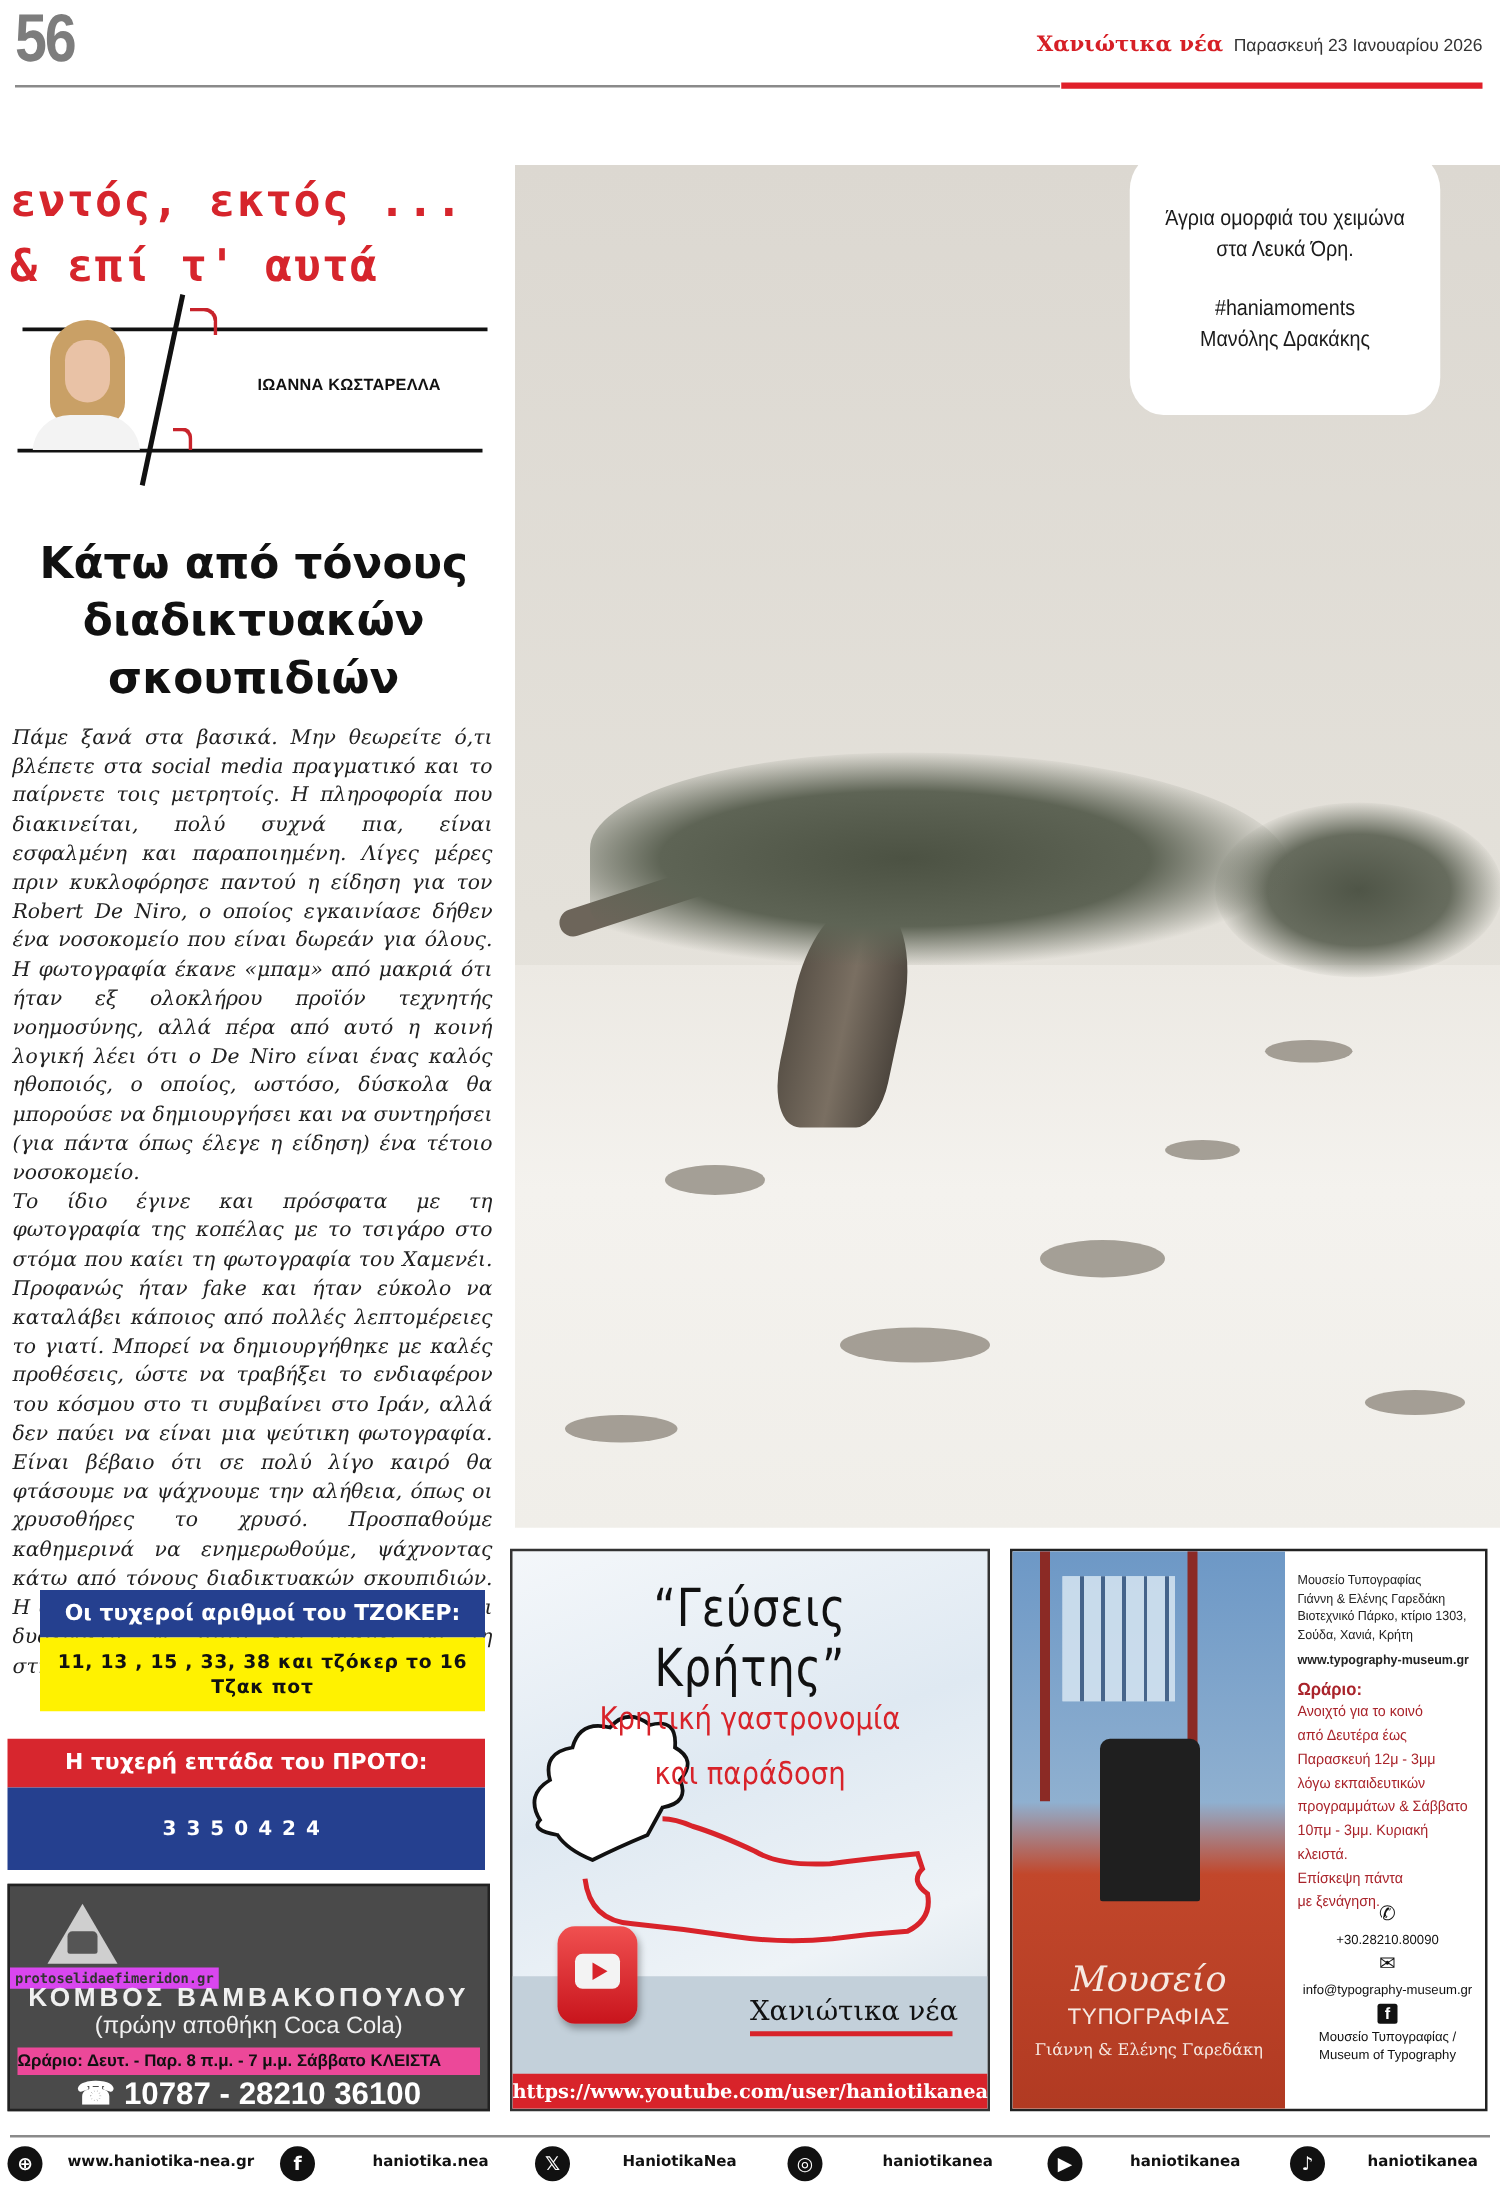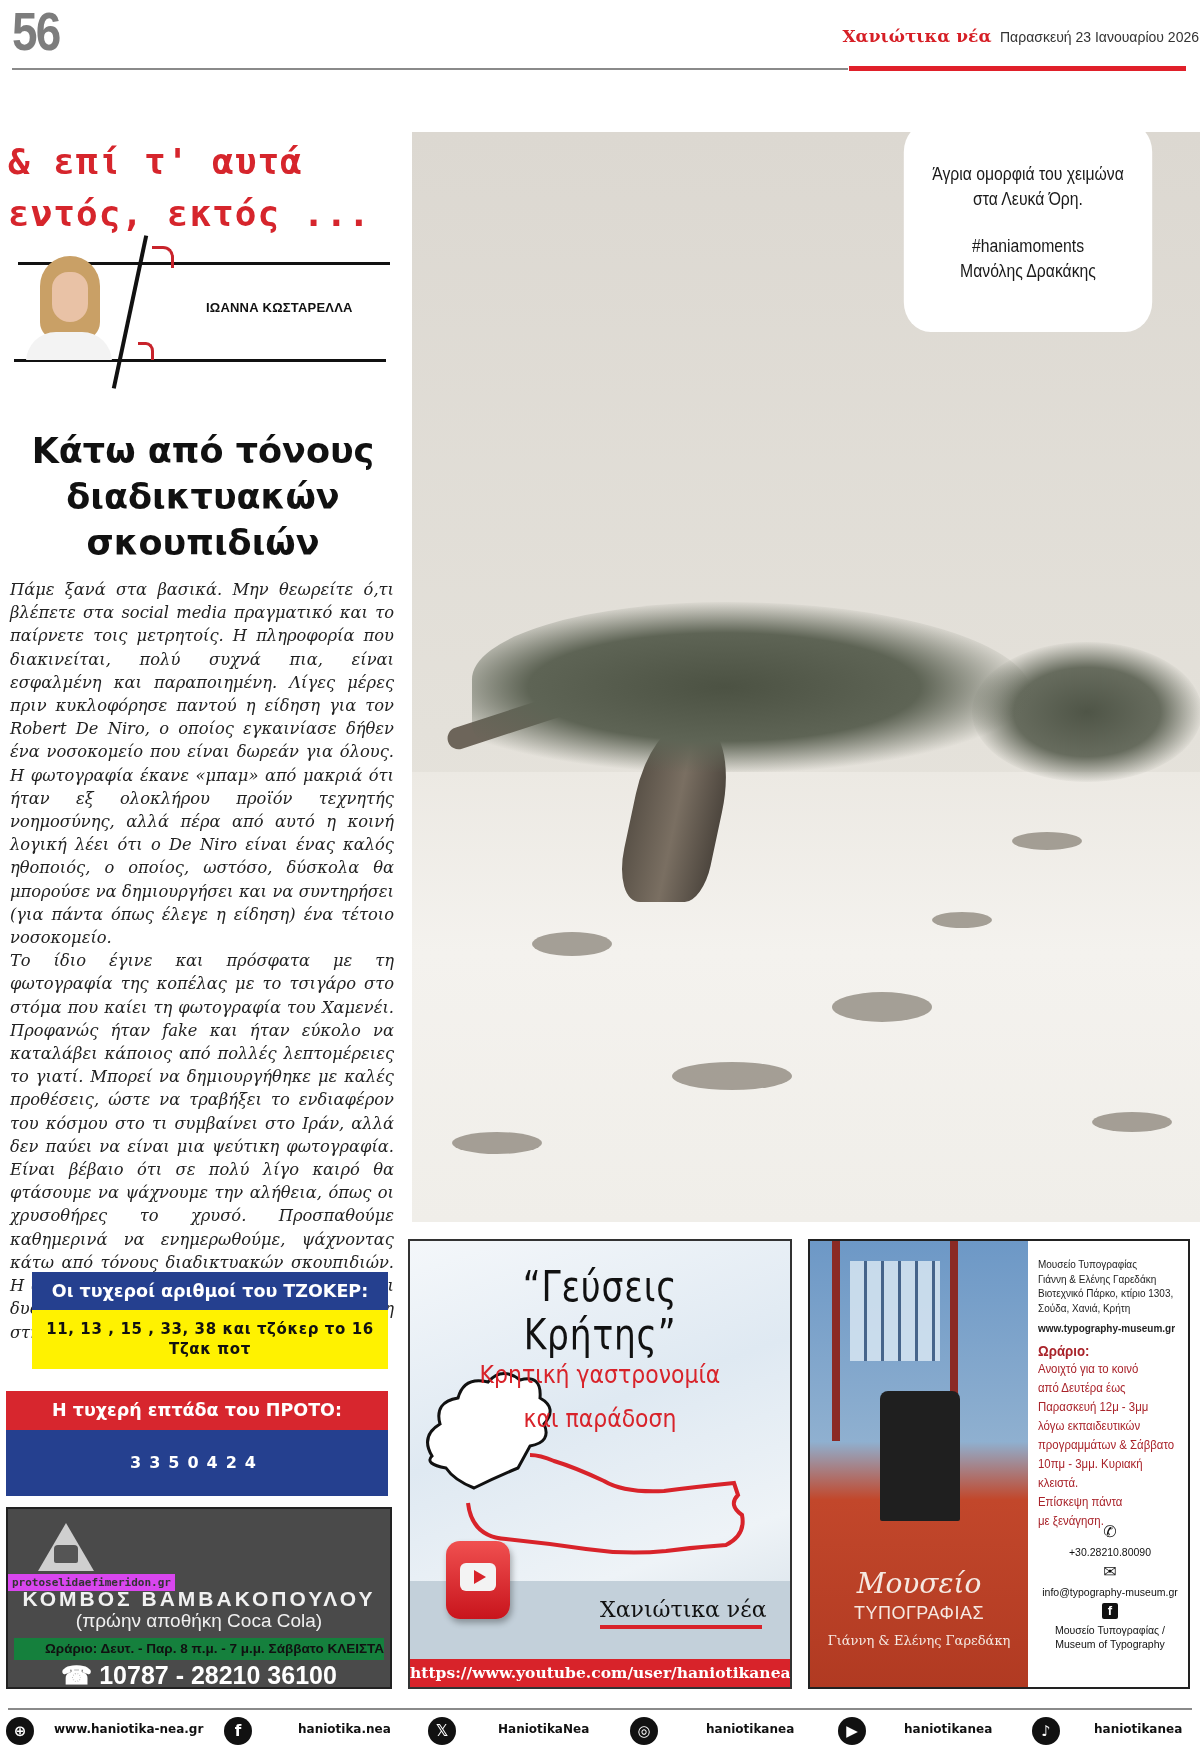"Χανιώτικα νέα Παρασκευή 23 Ιανουαρίου" .hdr-right { right: 1px -> 14px }
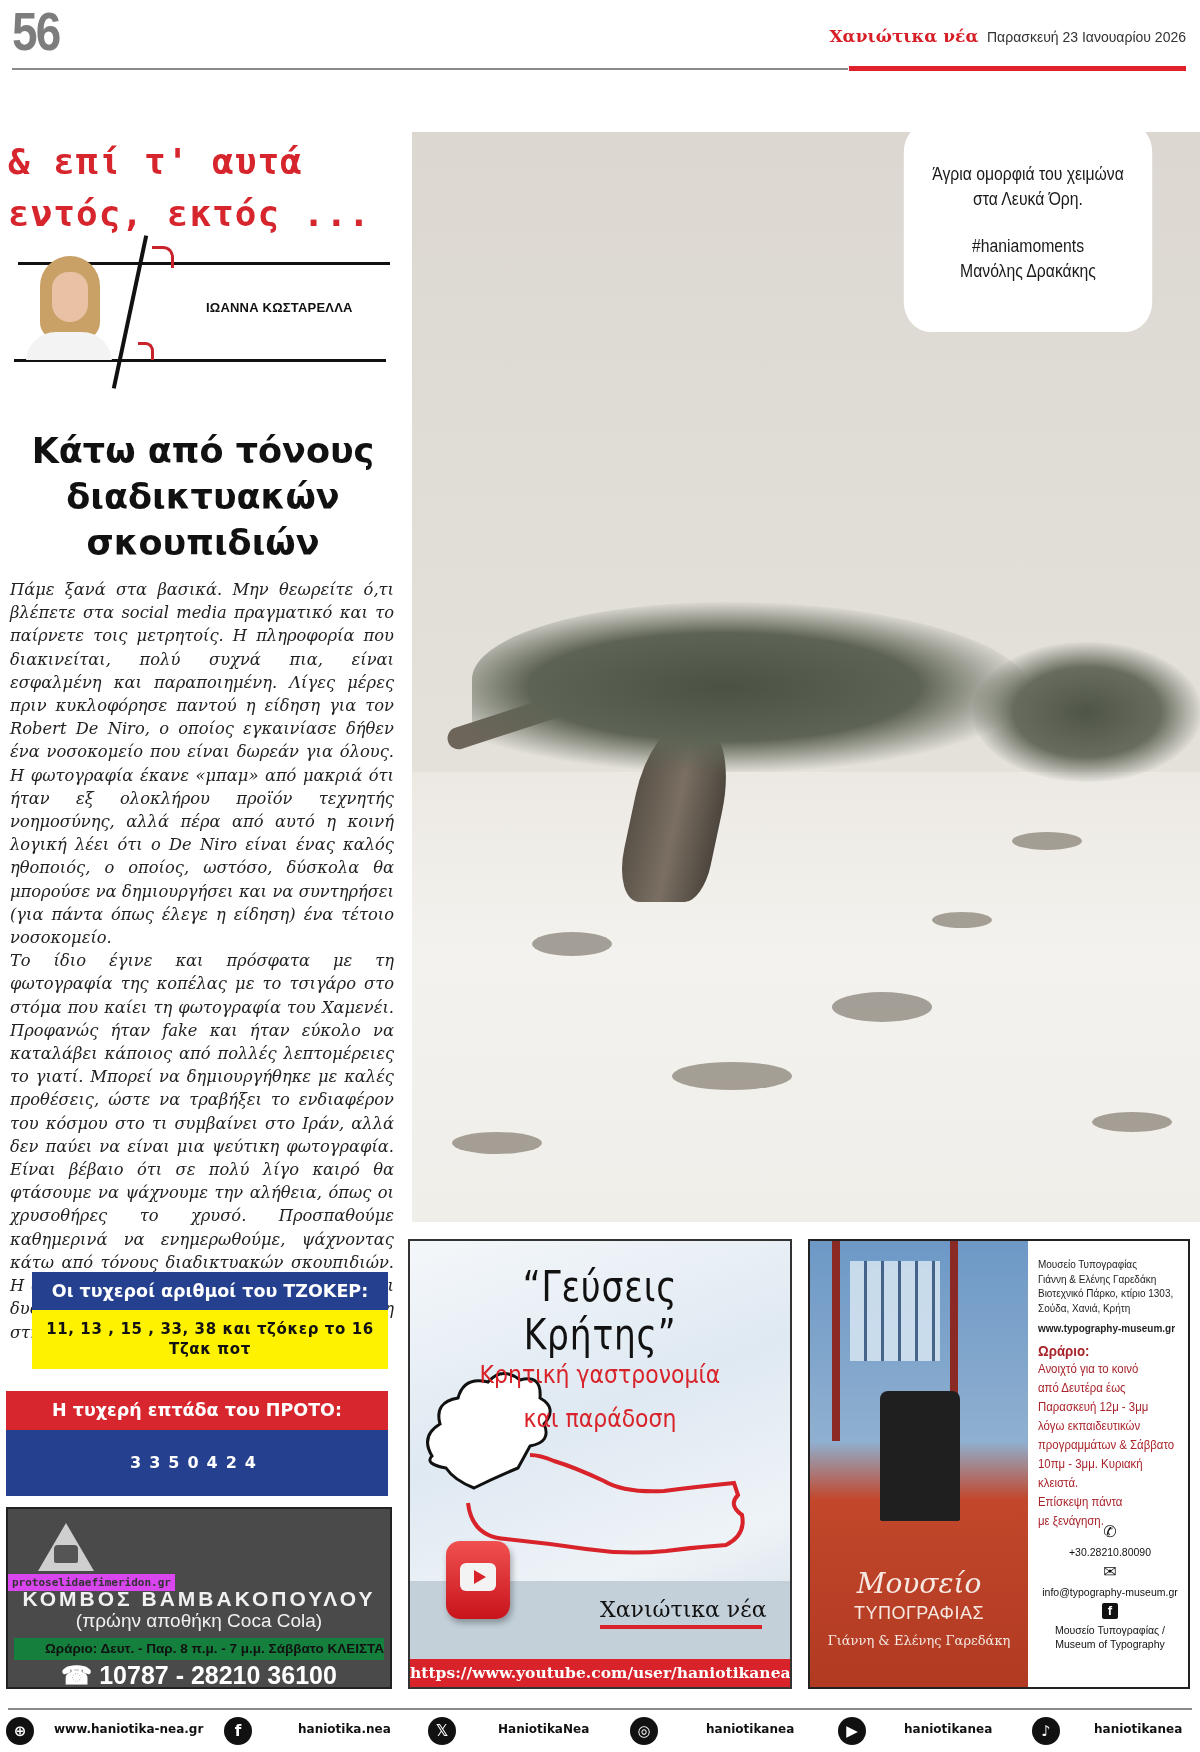"& επί τ' αυτά" div { order: before "εντός, εκτός ..." -> after "εντός, εκτός ..." }
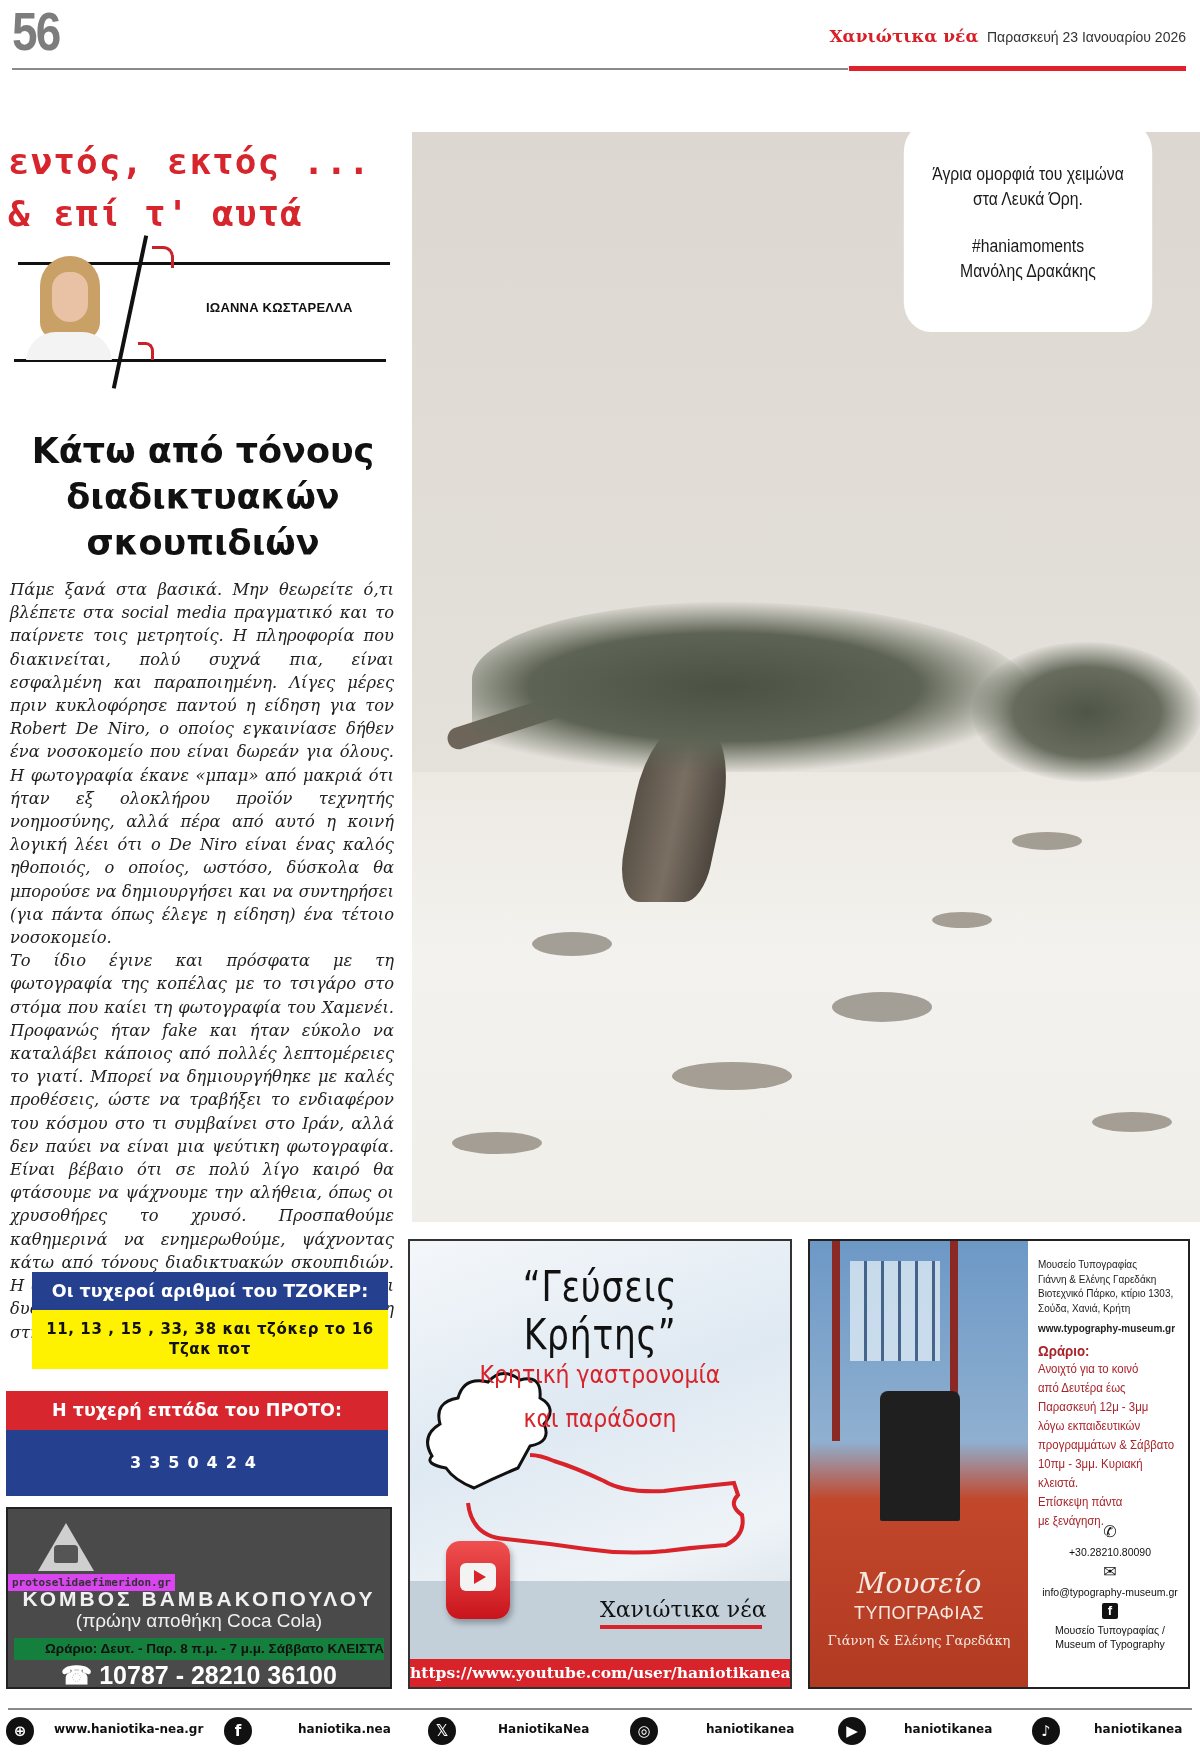"Ωράριο: Δευτ. - Παρ. 8" .kteo-hours { background: #15803d -> #ec4899; text-align: right -> left }
